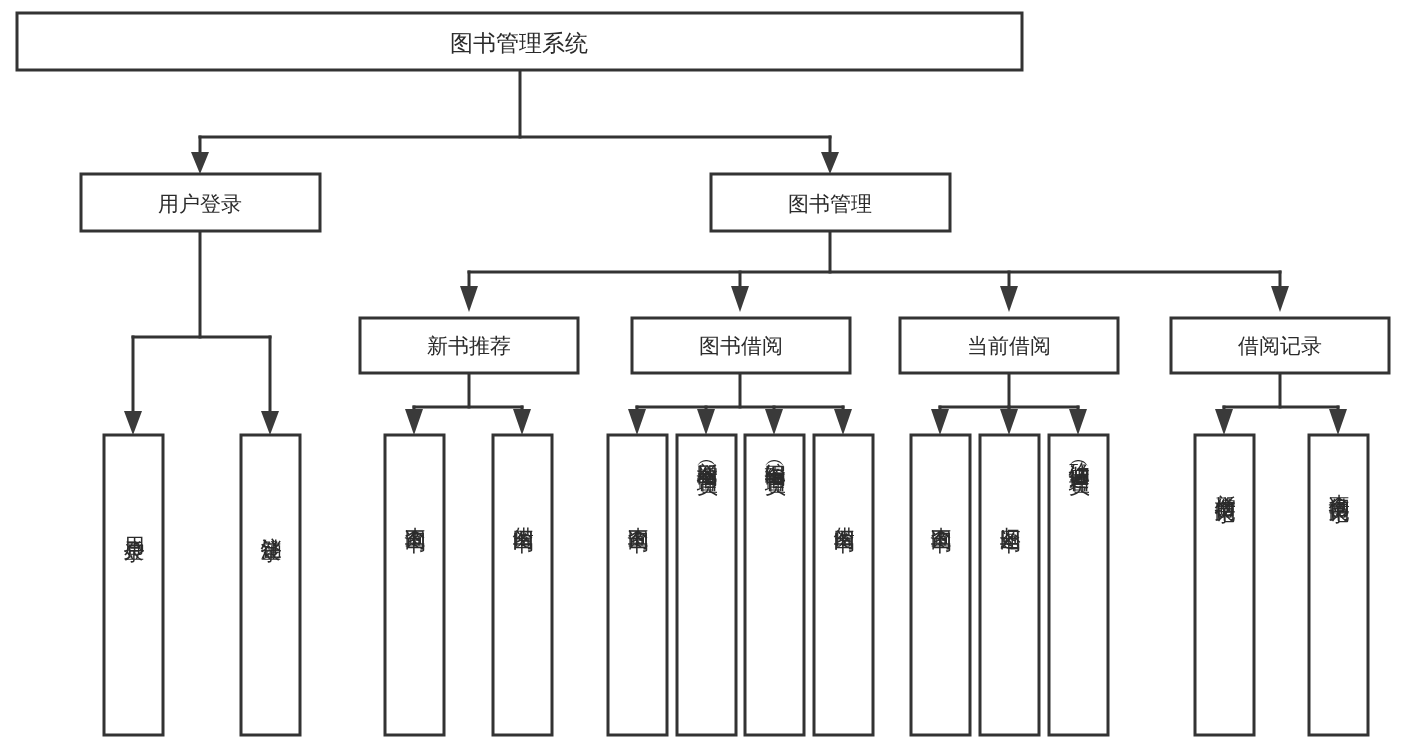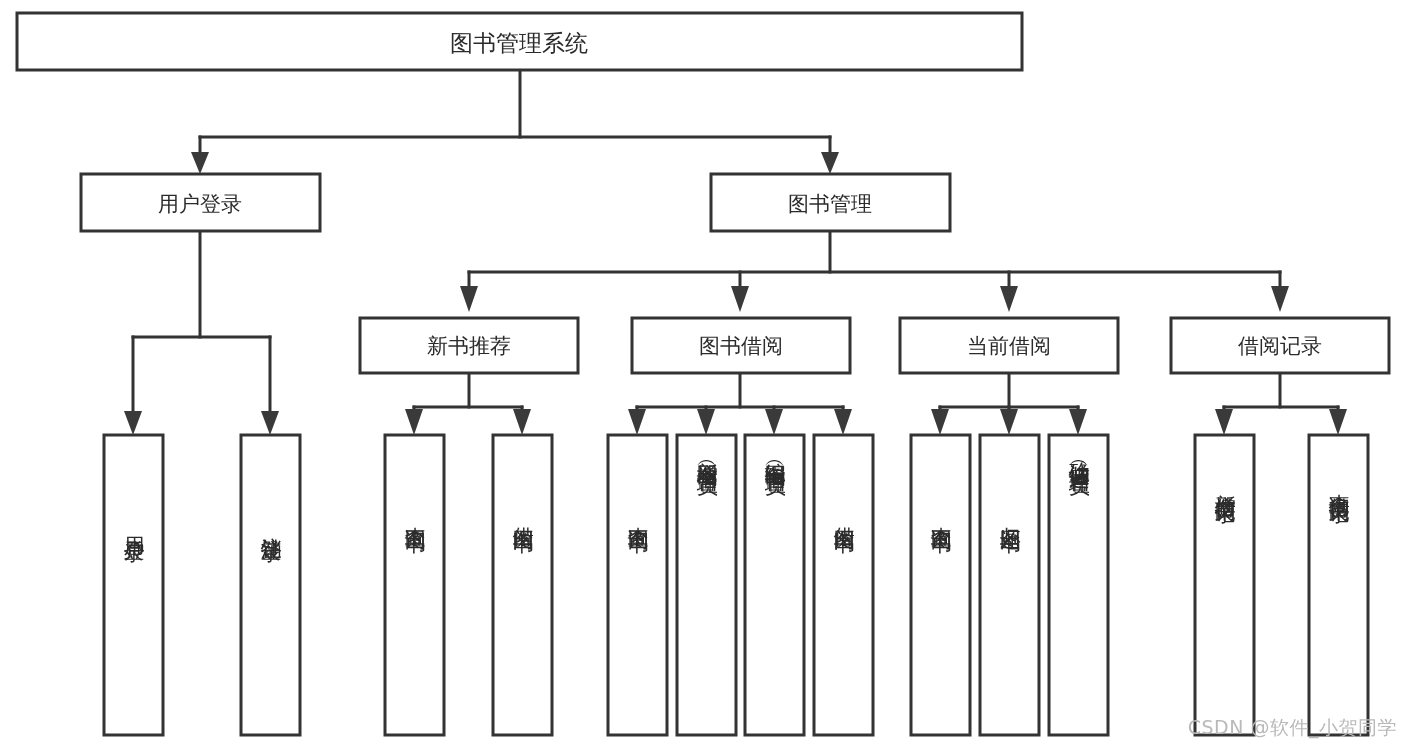"CSDN @软件_小贺同学" div.watermark { html: <div>CSDN @软件_小贺同学</div> -> none }
